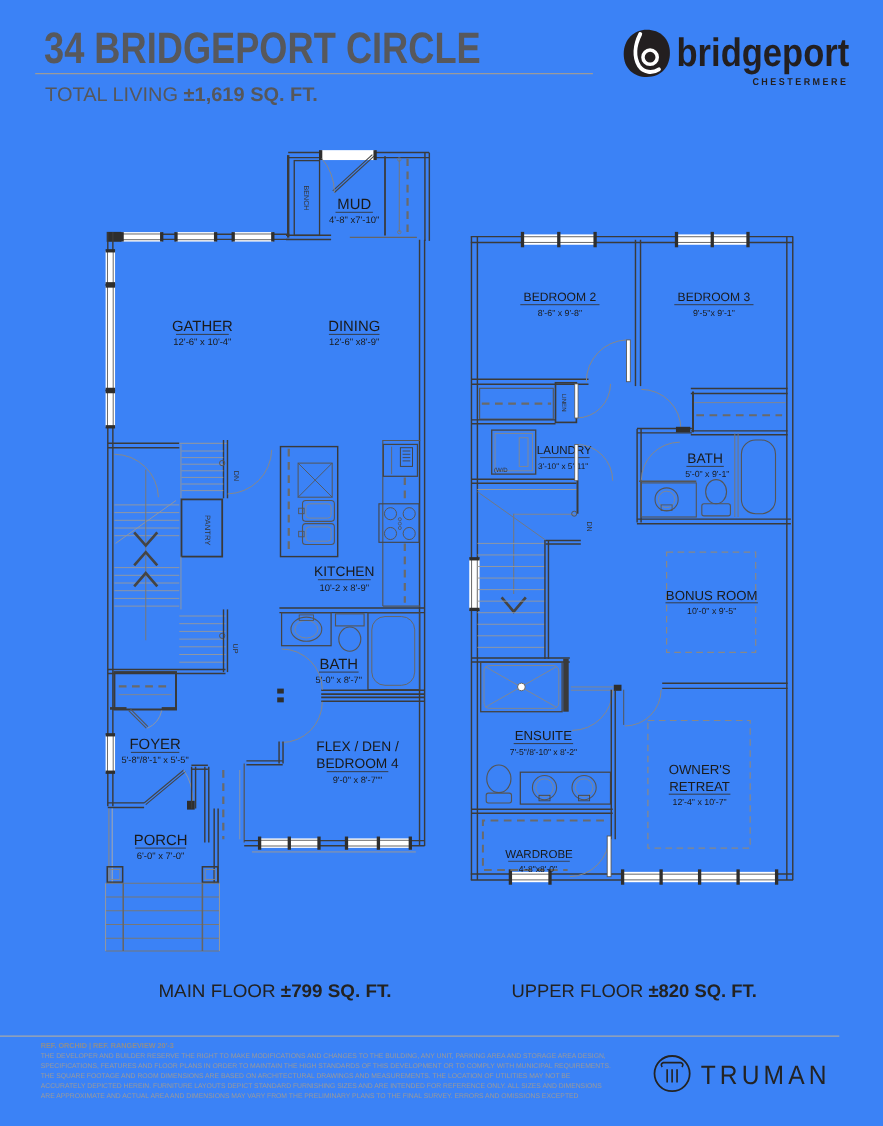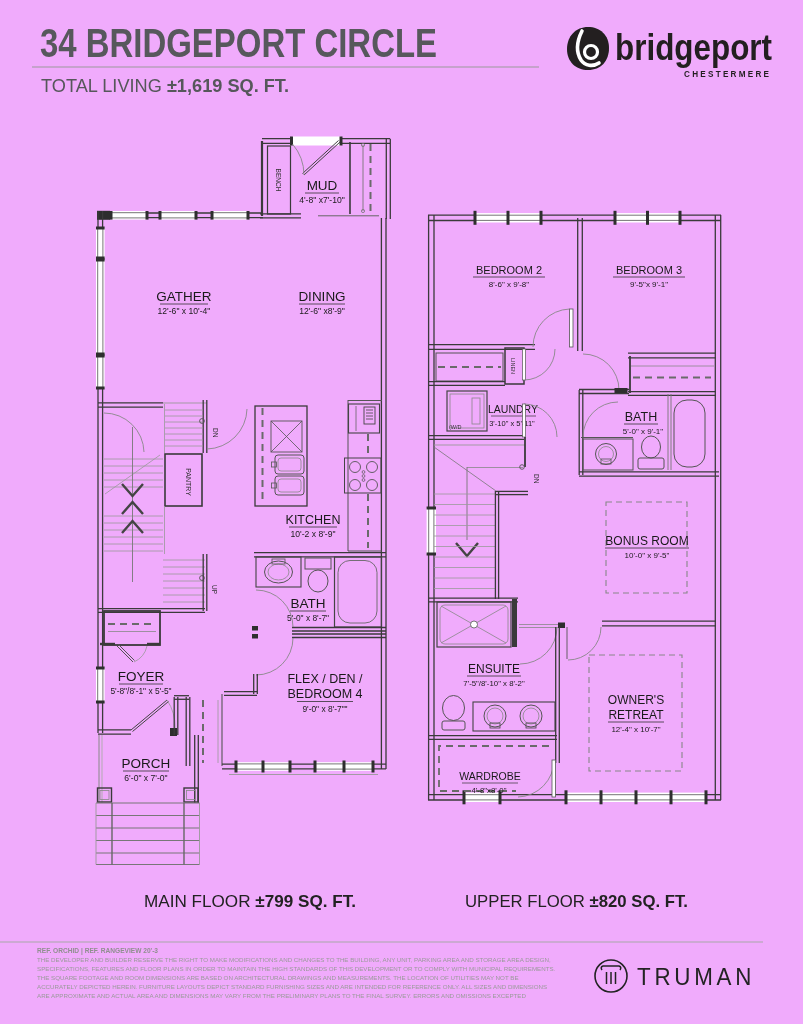"34 BRIDGEPORT CIRCLE" #page { background: #f0abfc -> #3b82f6 }
